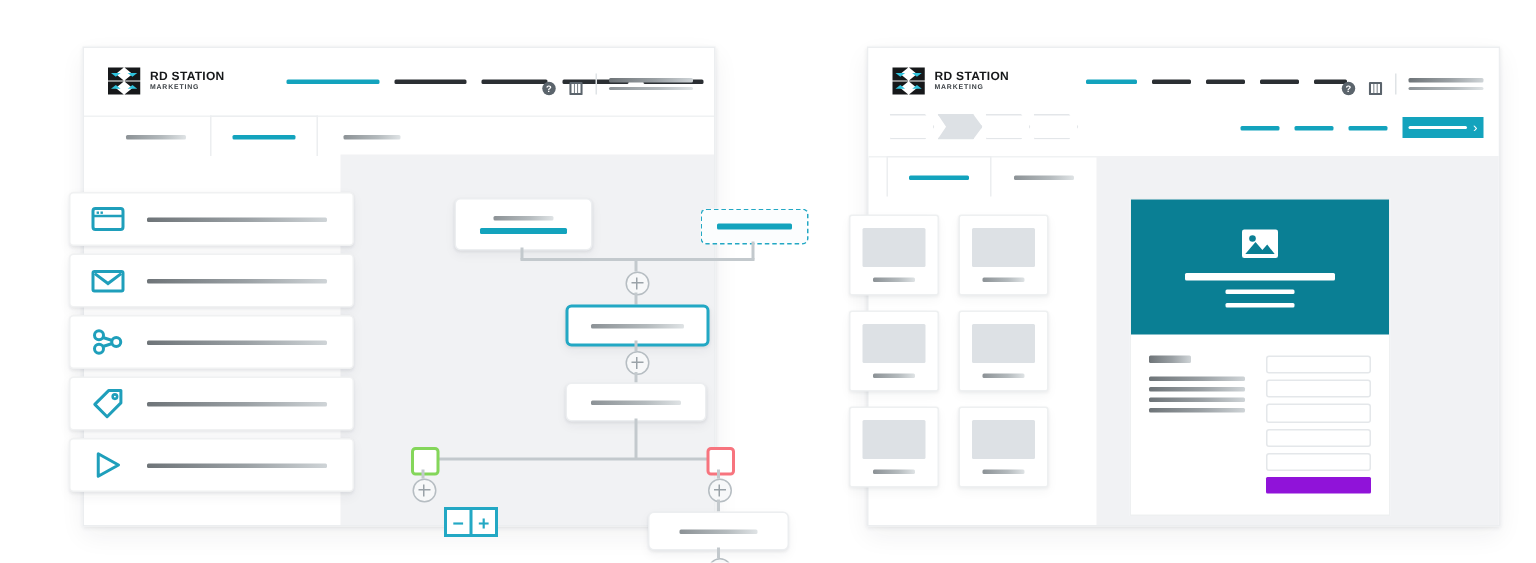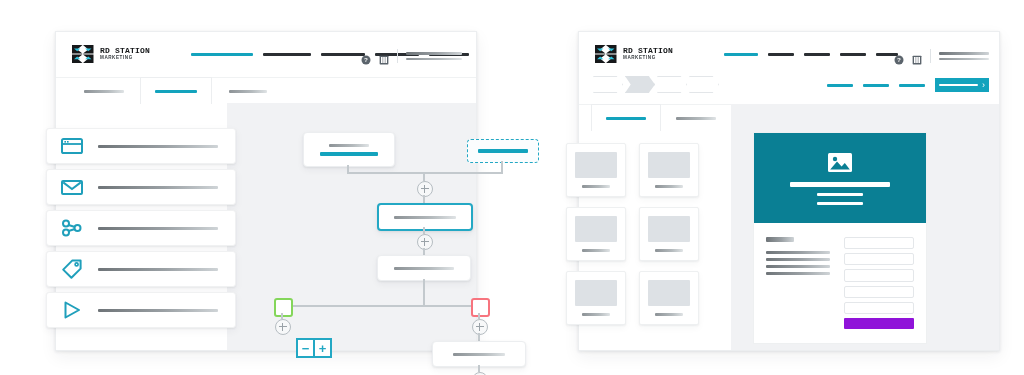"RD STATION" .logo-t1 { font-family: Liberation Mono, monospace -> none }
